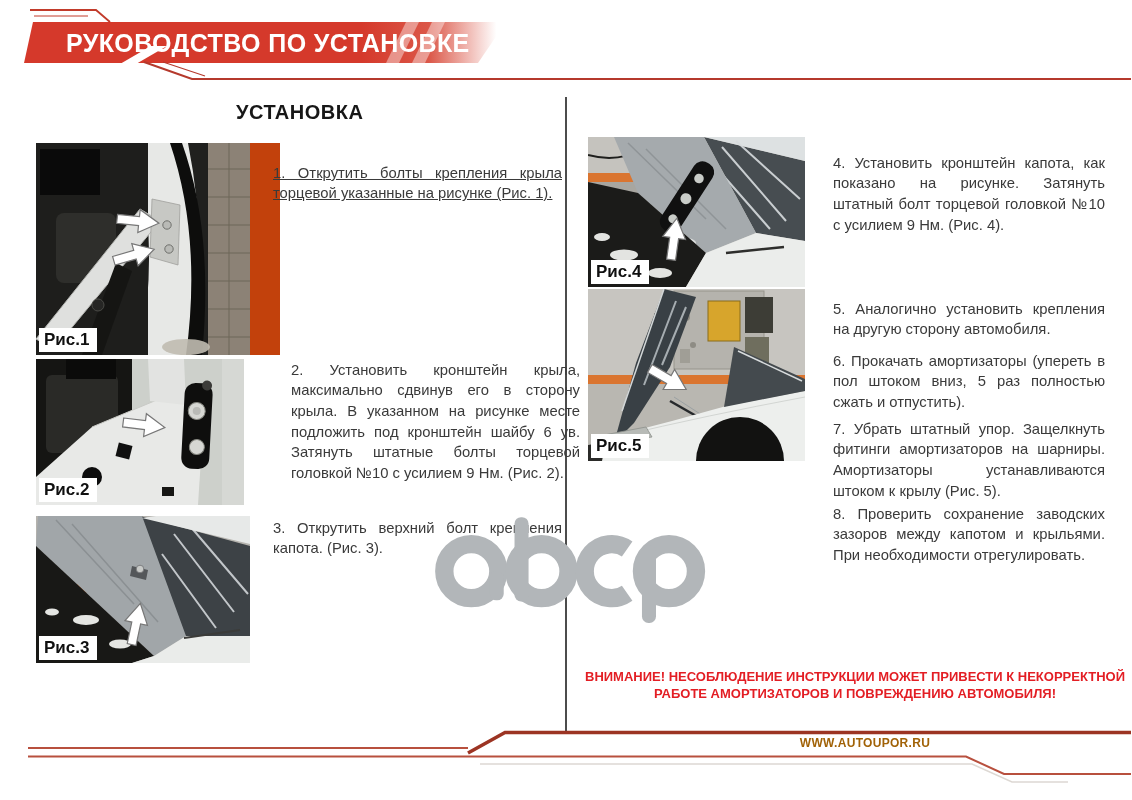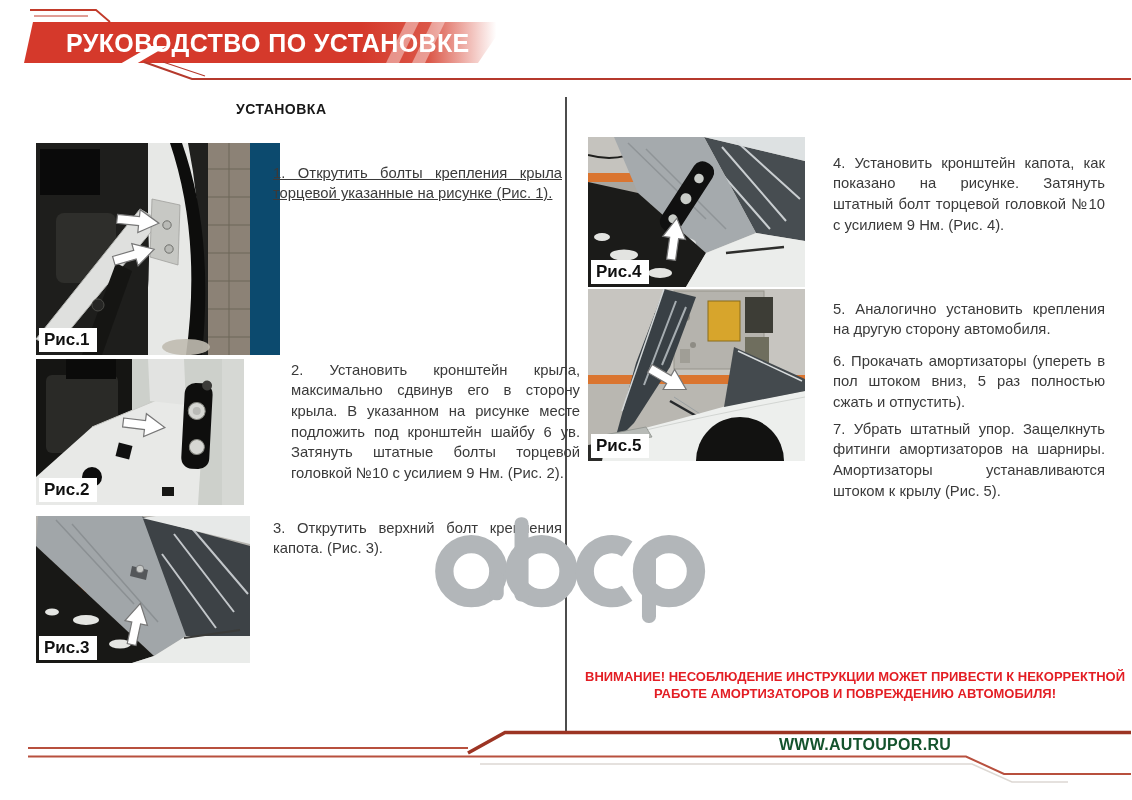"УСТАНОВКА" .section-title { font-size: 14px -> 20px }
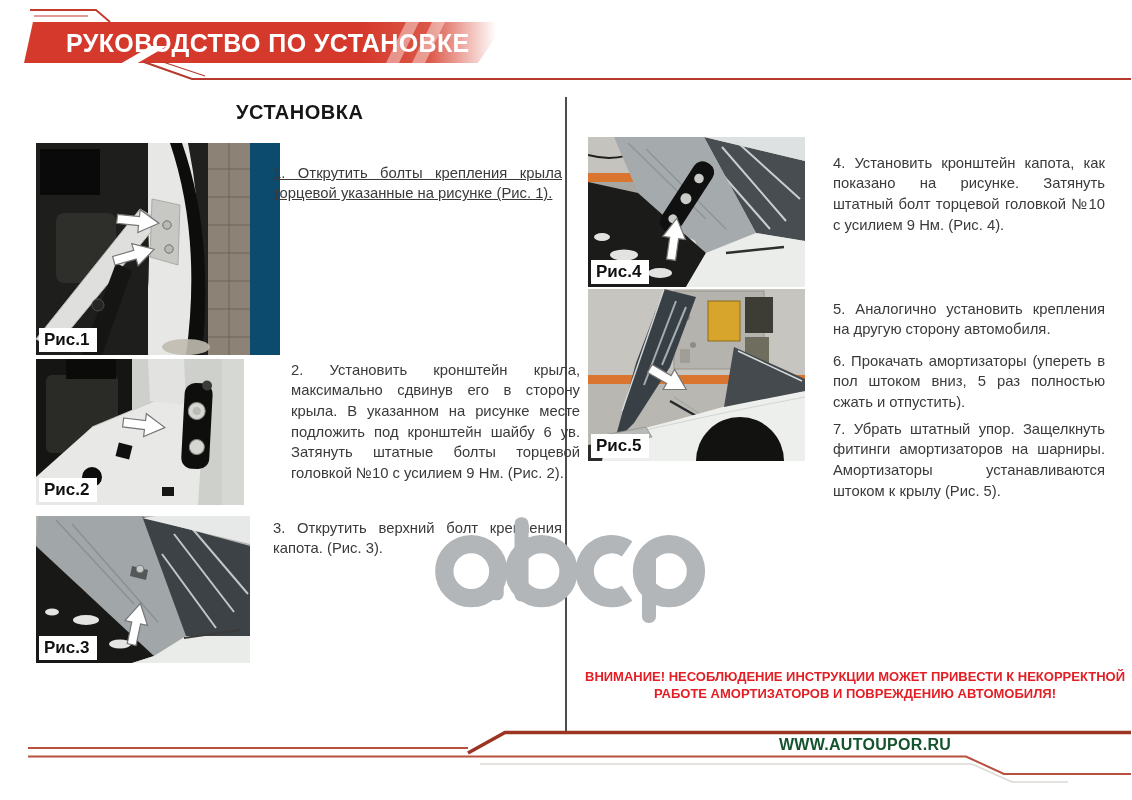"Рис.4" .photo { background: #0c4a6e -> #c2410c }
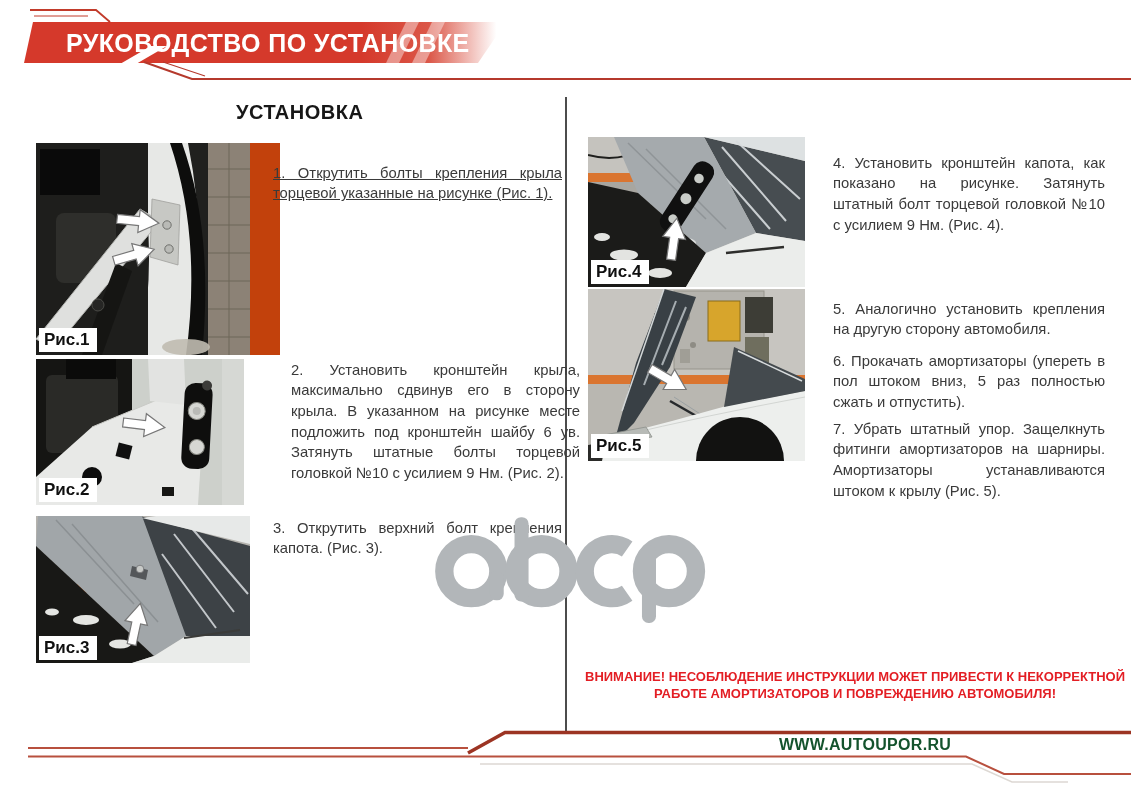"8. Проверить сохранение заводских" p.step { html: none -> <p>8. Проверить сохранение заводских зазоров между капотом и крыльями. При необходимости отрегулировать.</p> }
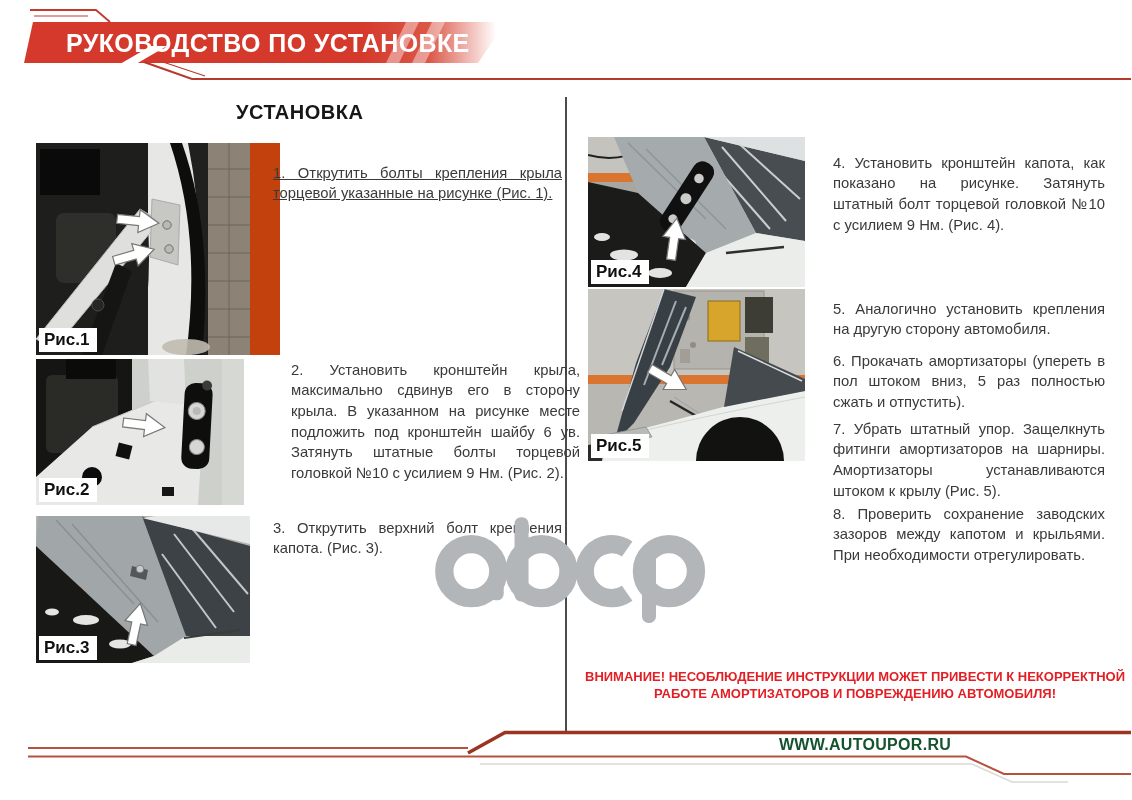"WWW.AUTOUPOR.RU" .footer-url { color: #14532d -> #a16207; font-size: 16px -> 12px }
